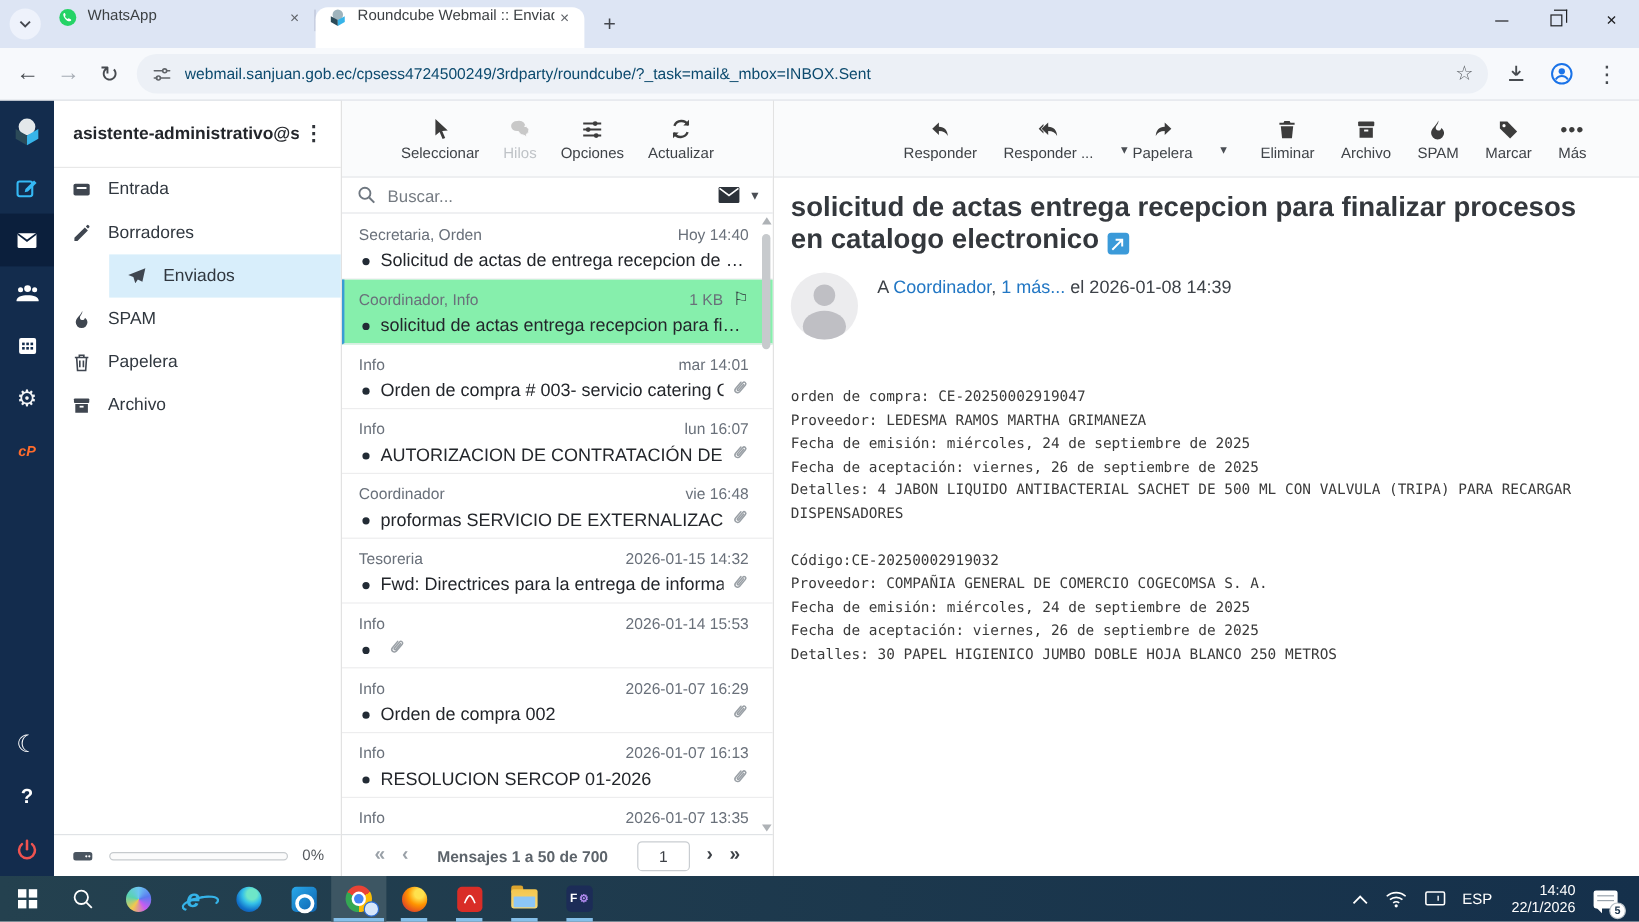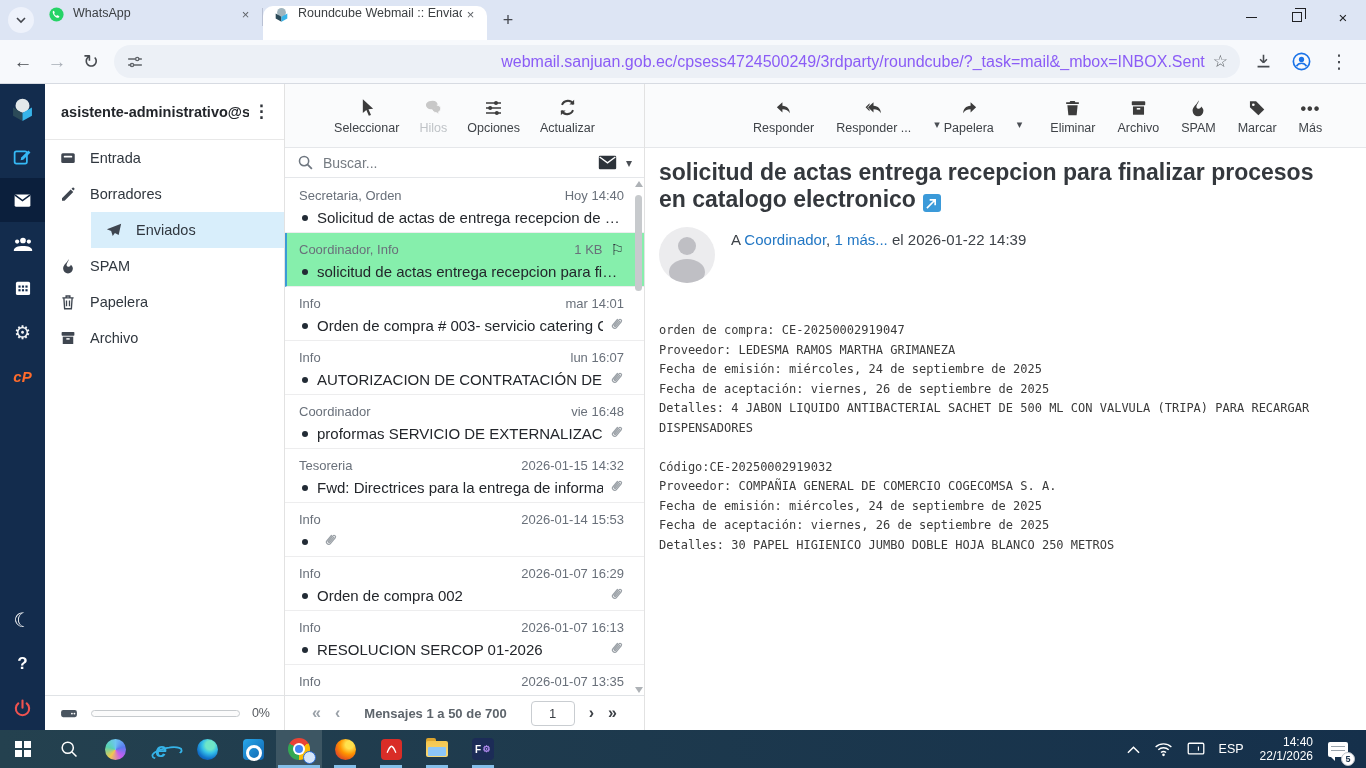"webmail.sanjuan.gob.ec/cpsess4724500249/" .omni-url { color: #8b5cf6 -> #0c4a6e; font-size: 16px -> 13px; text-align: right -> none }
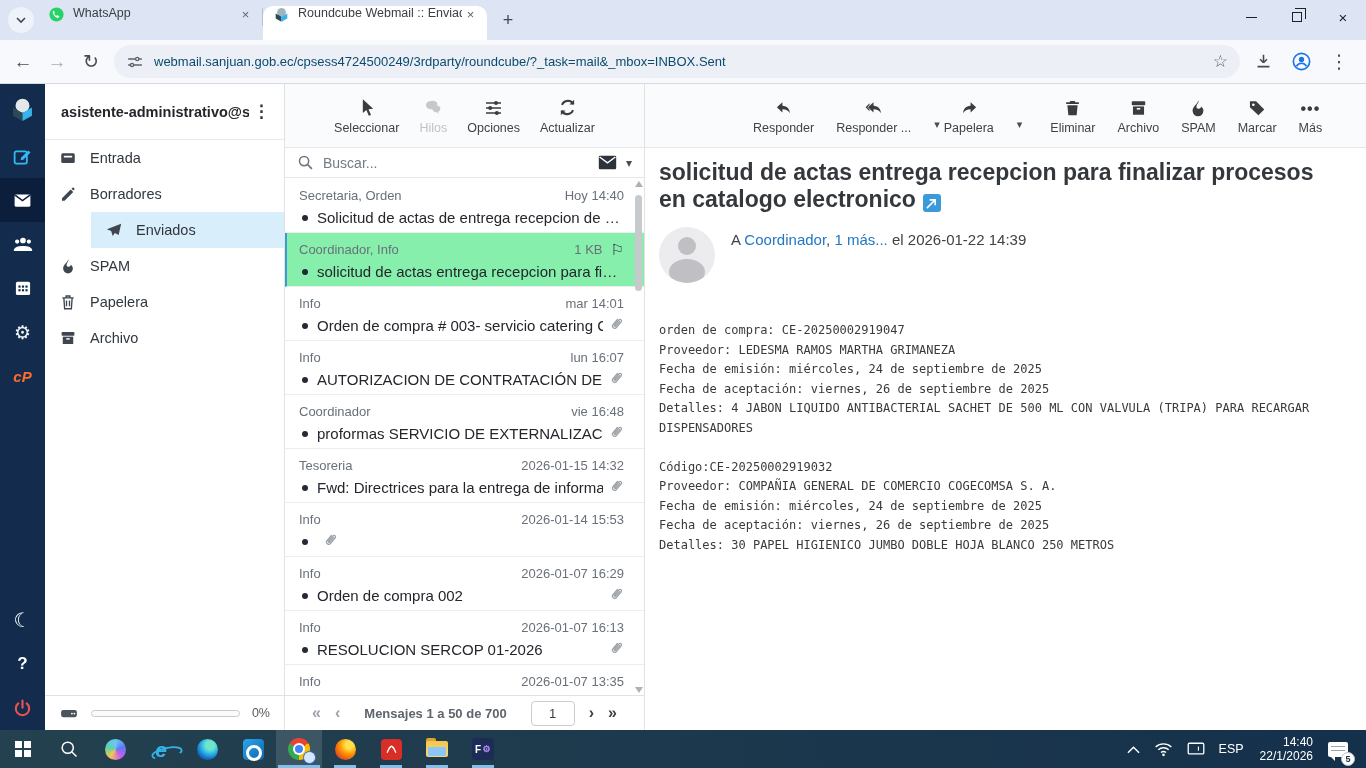"el 2026-01-22 14:39" span { text: 2026-01-22 -> 2026-01-08 }
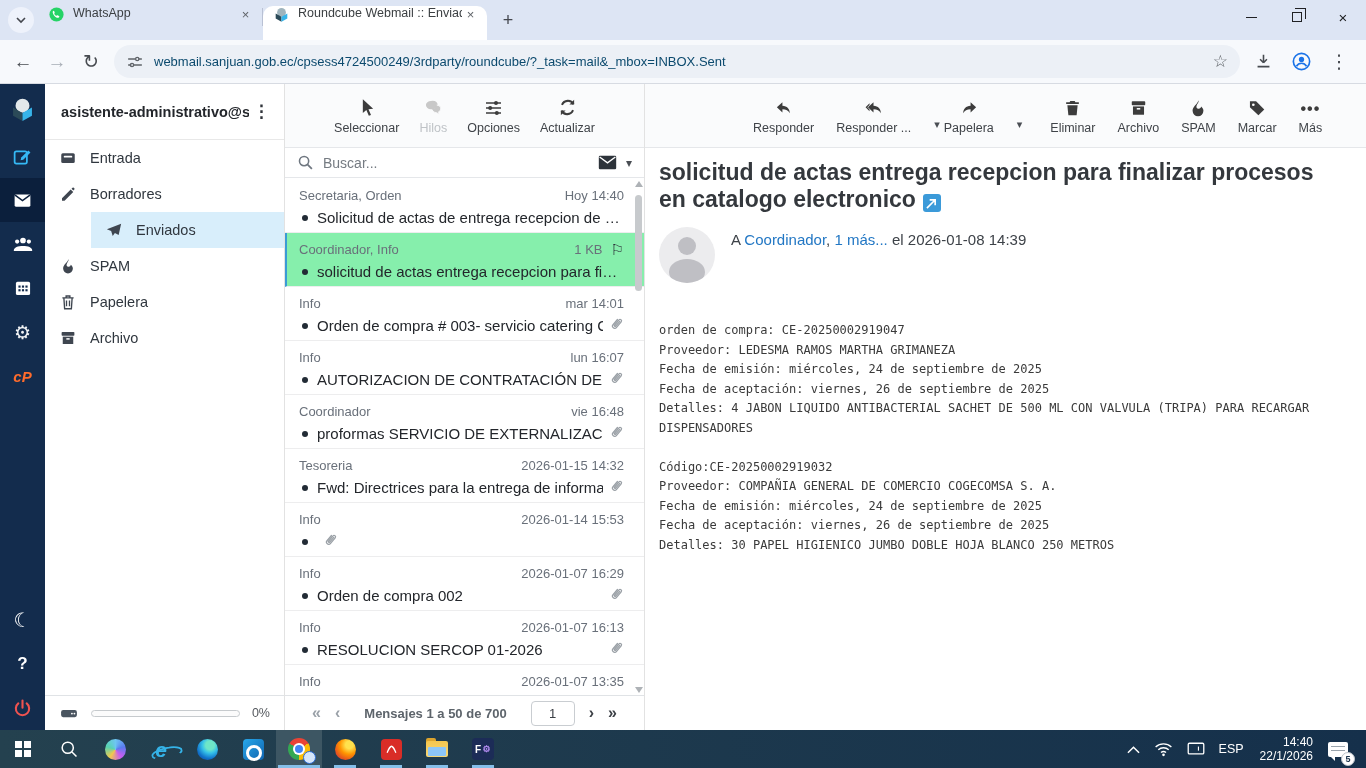"cP" .cp-logo { font-size: 15px -> 12px }
